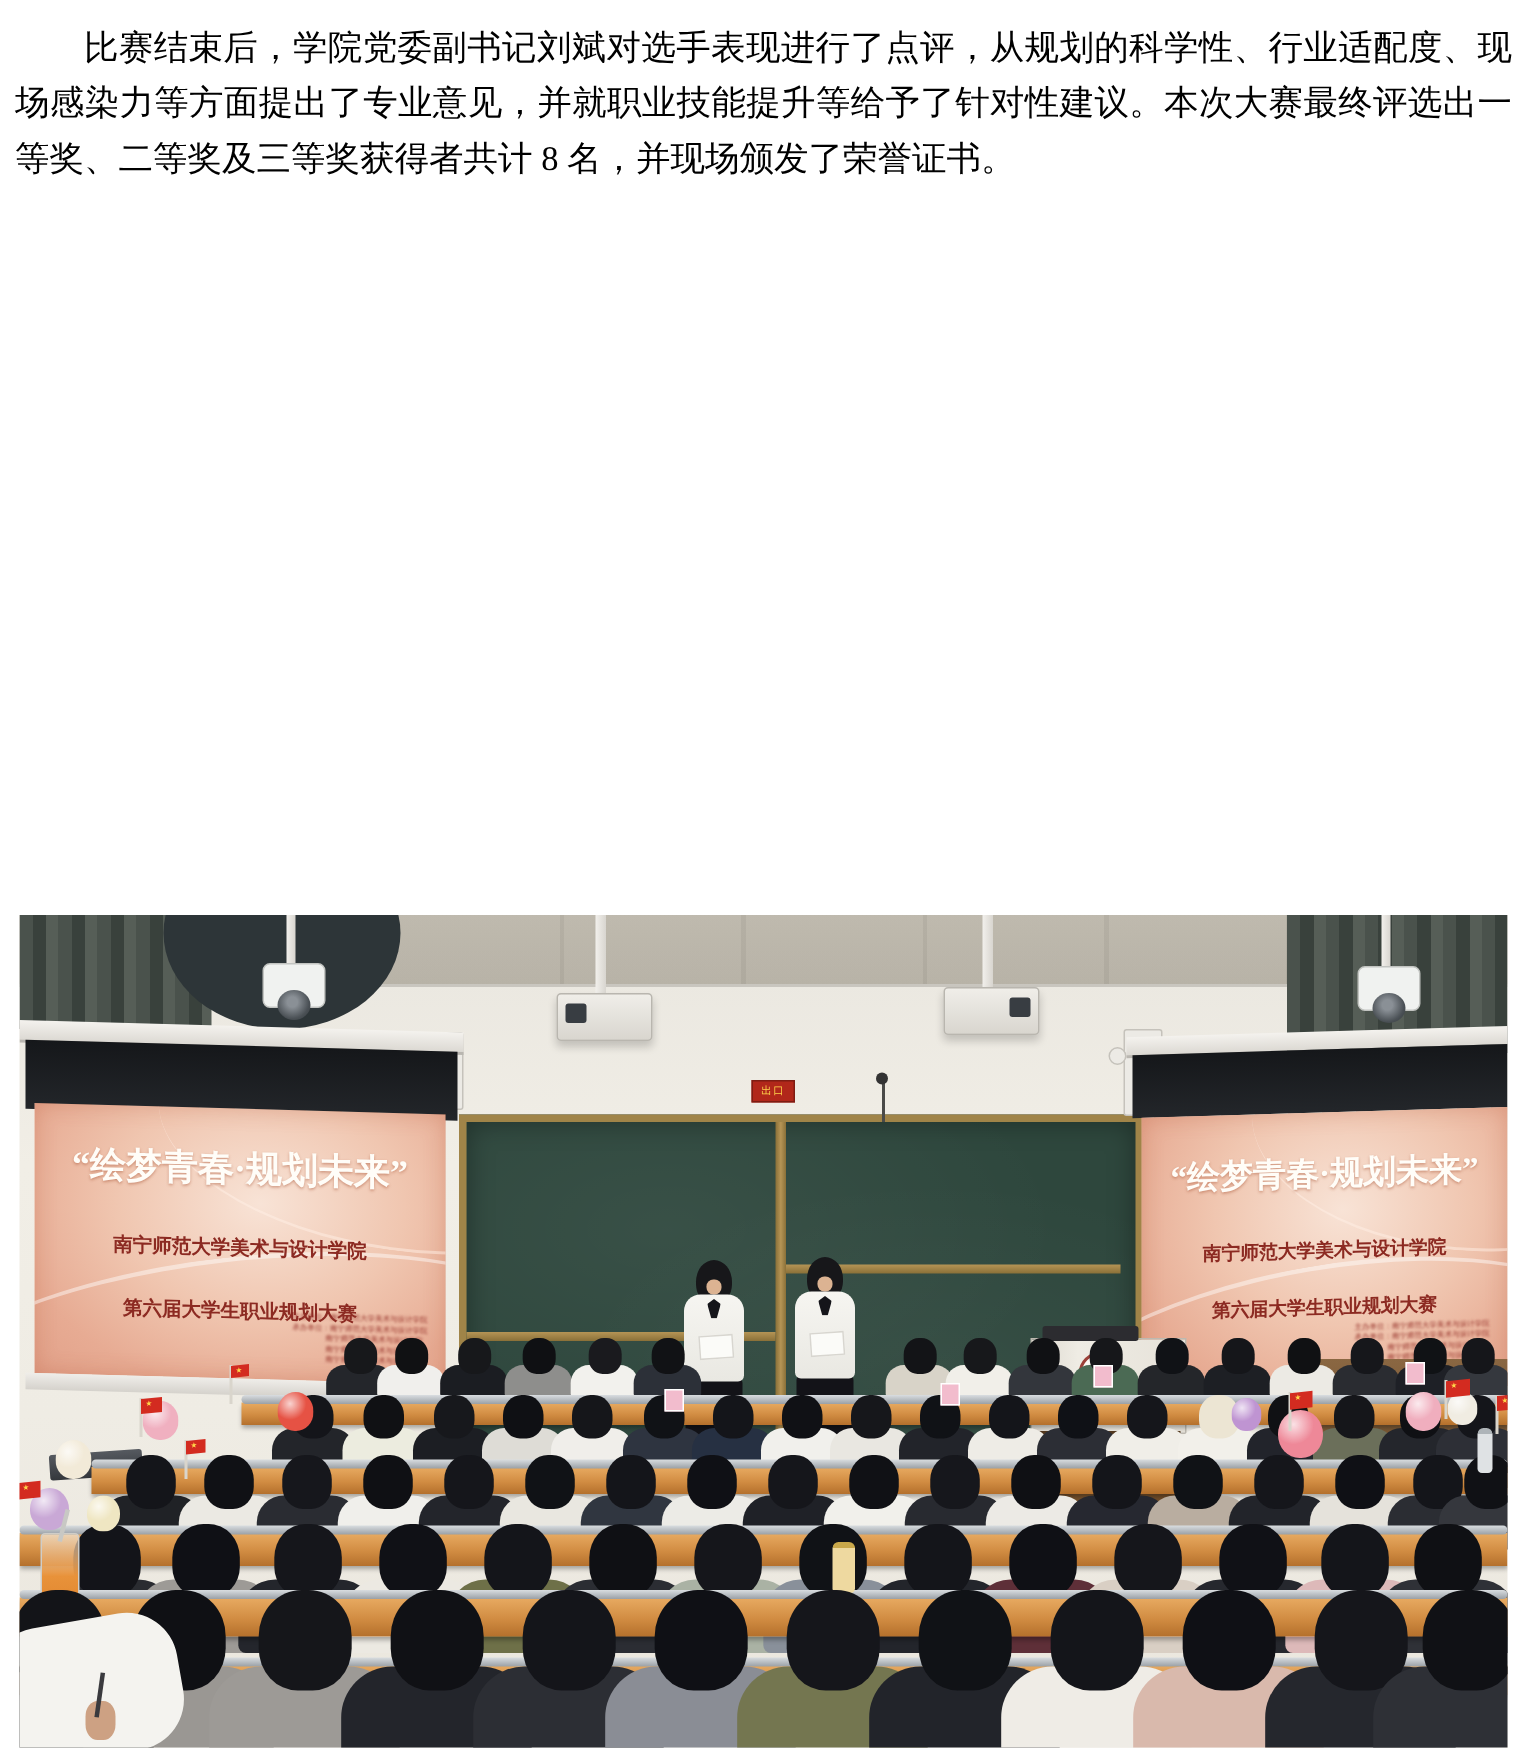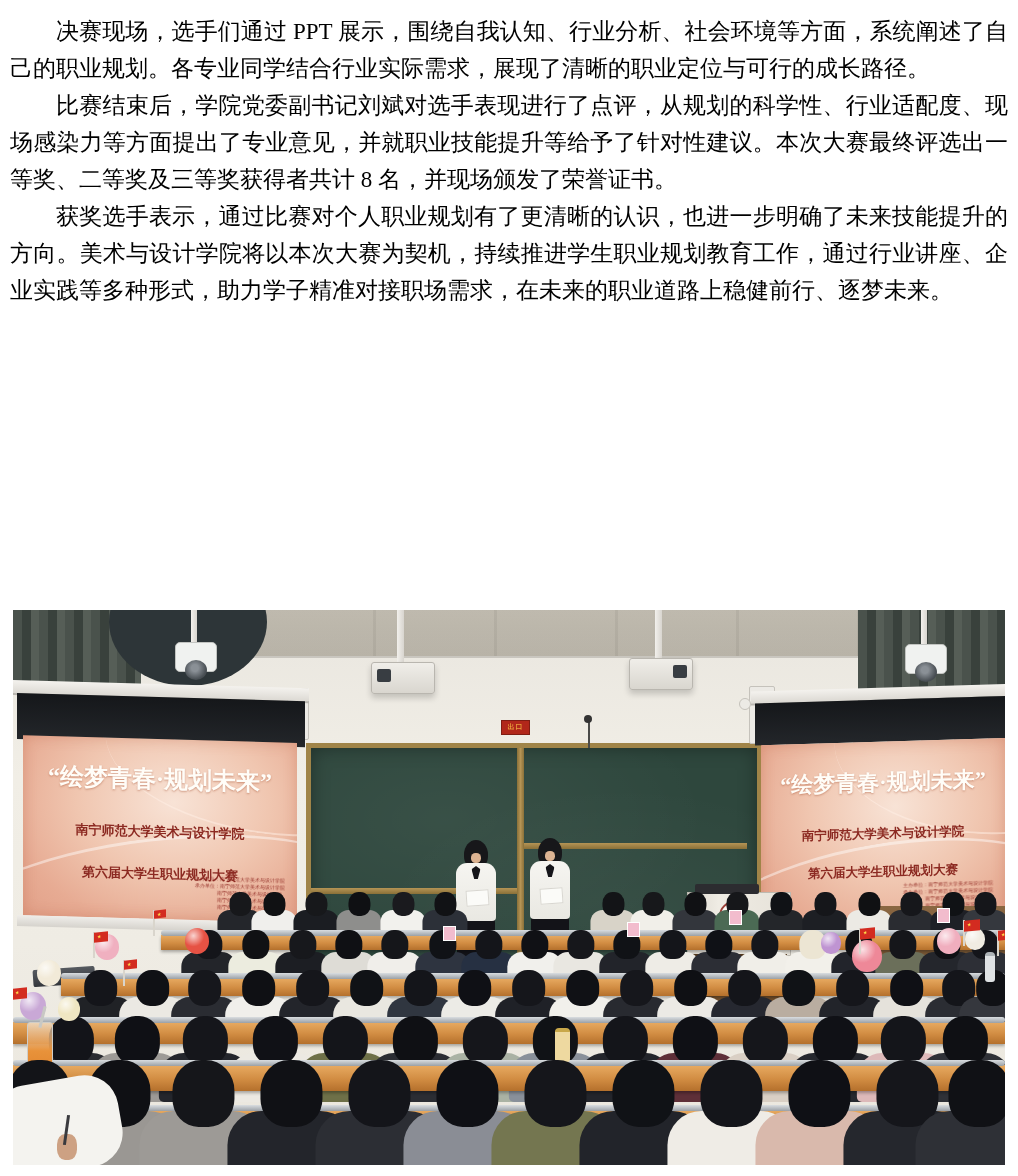"决赛现场，选手们通过 PPT" p { html: <p>决赛现场，选手们通过 PPT 展示，围绕自我认知、行业分析、社会环境等方面，系统阐述了自己的职业规划。各专业同学结合行业实际需求，展现了清晰的职业定位与可行的成长路径。</p> -> none }
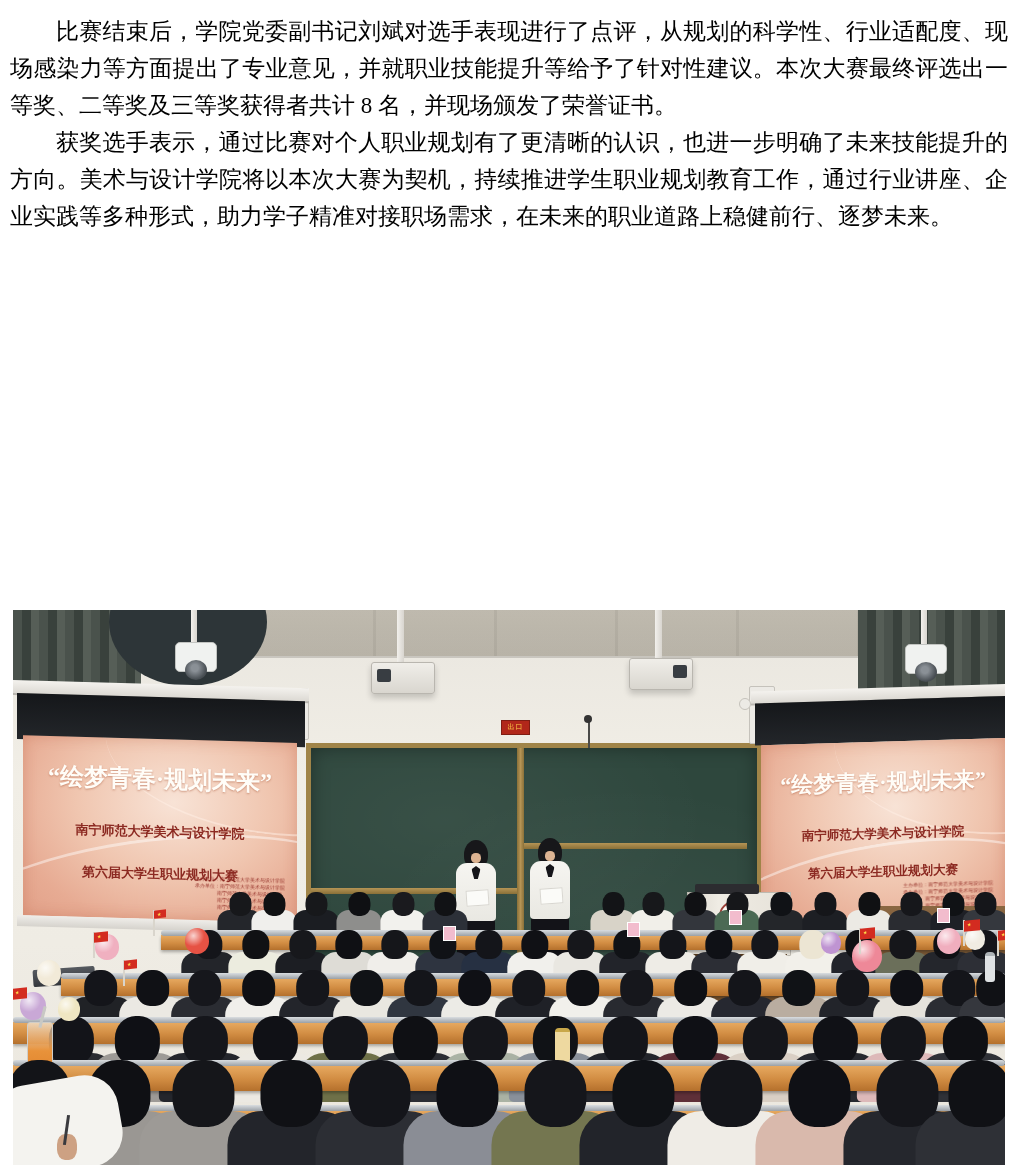"获奖选手表示，通过比赛对个人职业规划有了更清晰的认识，也进一步明确了未来技能提升" p { html: <p>获奖选手表示，通过比赛对个人职业规划有了更清晰的认识，也进一步明确了未来技能提升的方向。美术与设计学院将以本次大赛为契机，持续推进学生职业规划教育工作，通过行业讲座、企业实践等多种形式，助力学子精准对接职场需求，在未来的职业道路上稳健前行、逐梦未来。</p> -> none }
